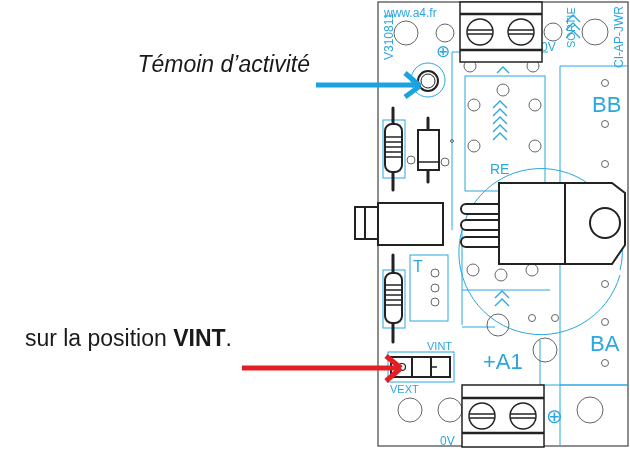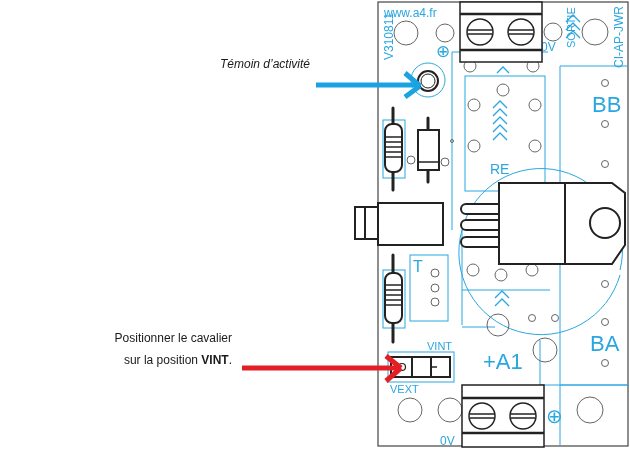"Témoin d’activité" .annot { font-size: 12px -> 23px }
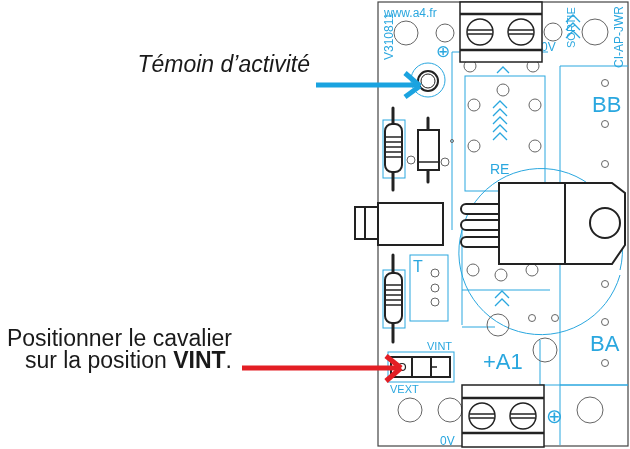"Positionner le cavalier" div { html: <div>Positionner le cavalier</div> -> none }
